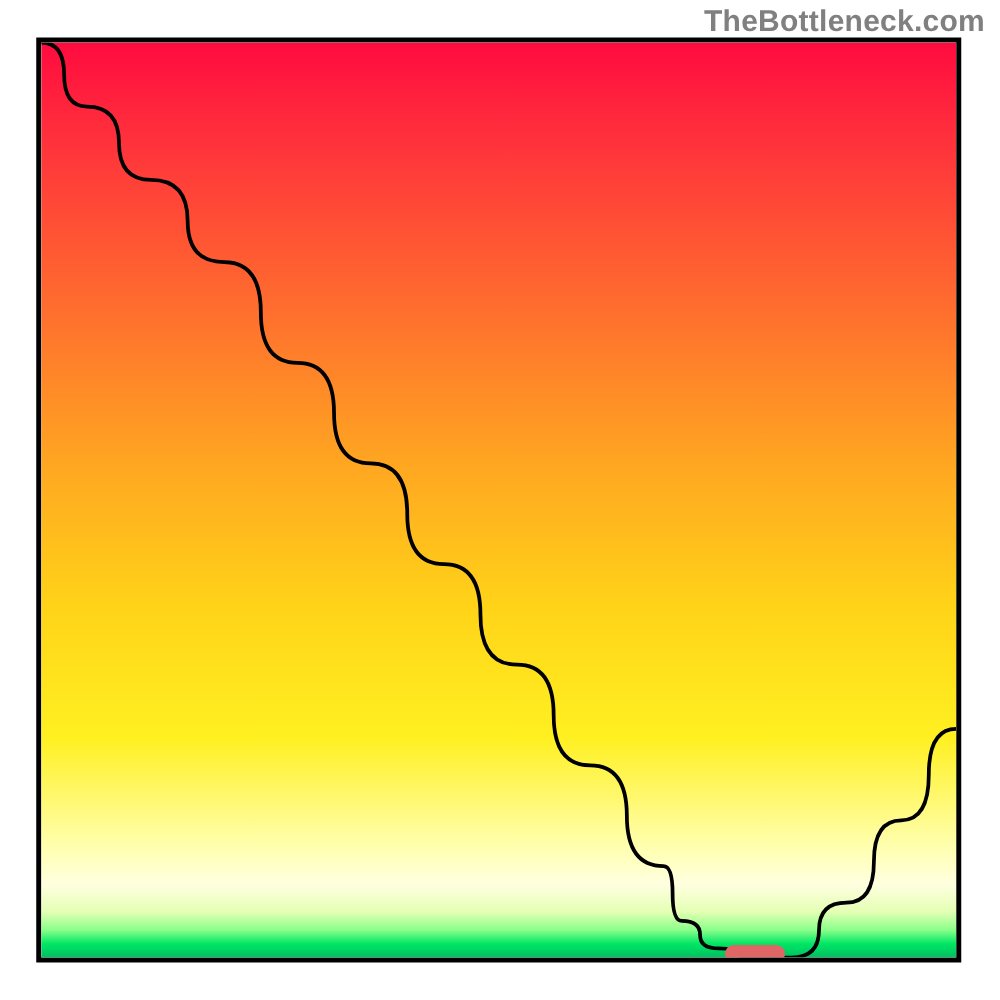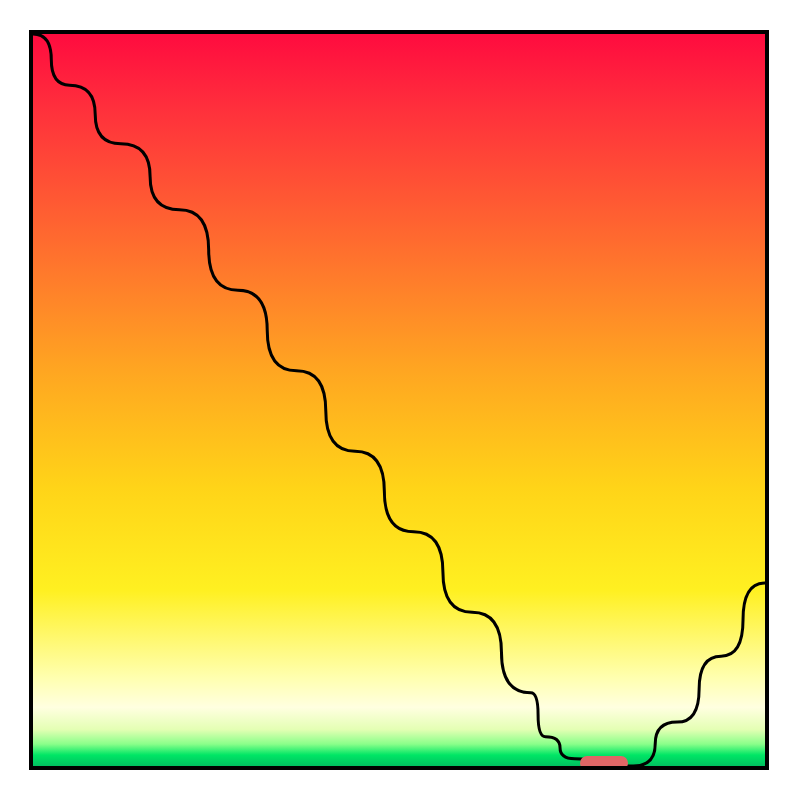"TheBottleneck.com" div.watermark { html: none -> <div>TheBottleneck.com</div> }
